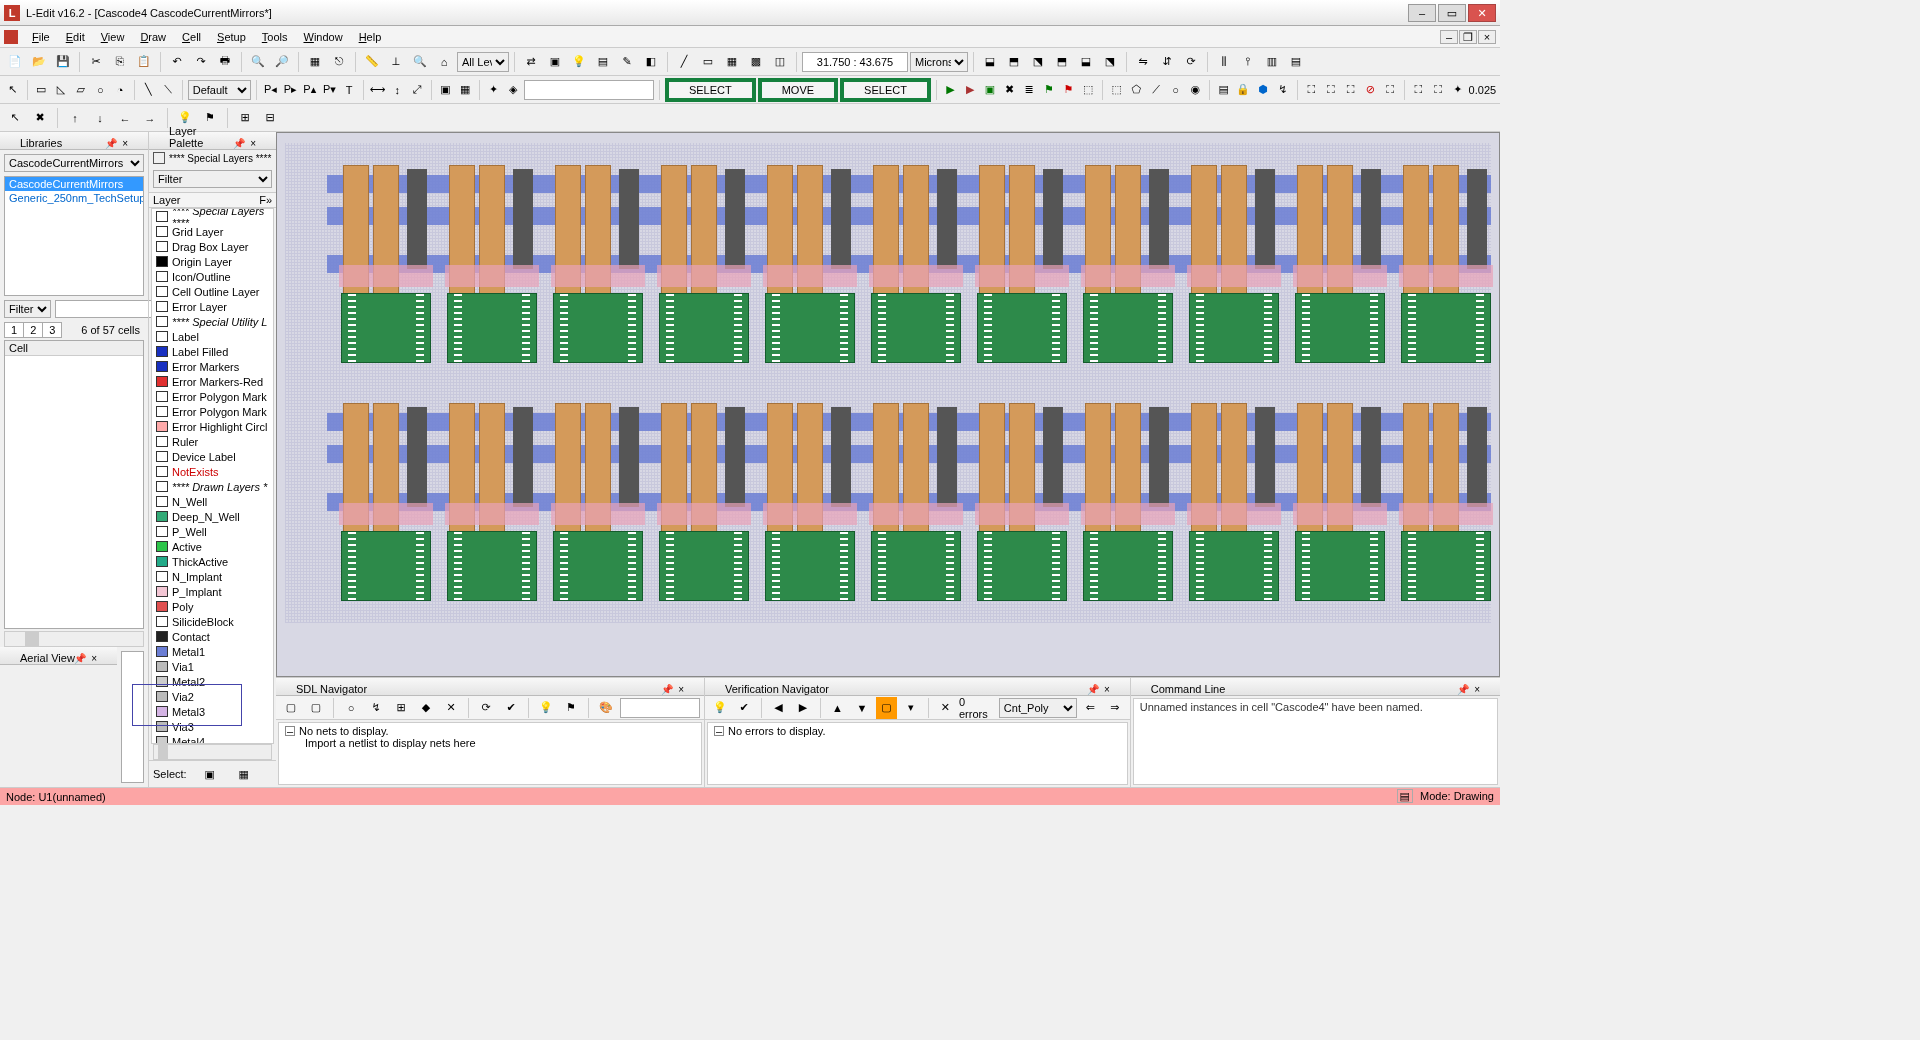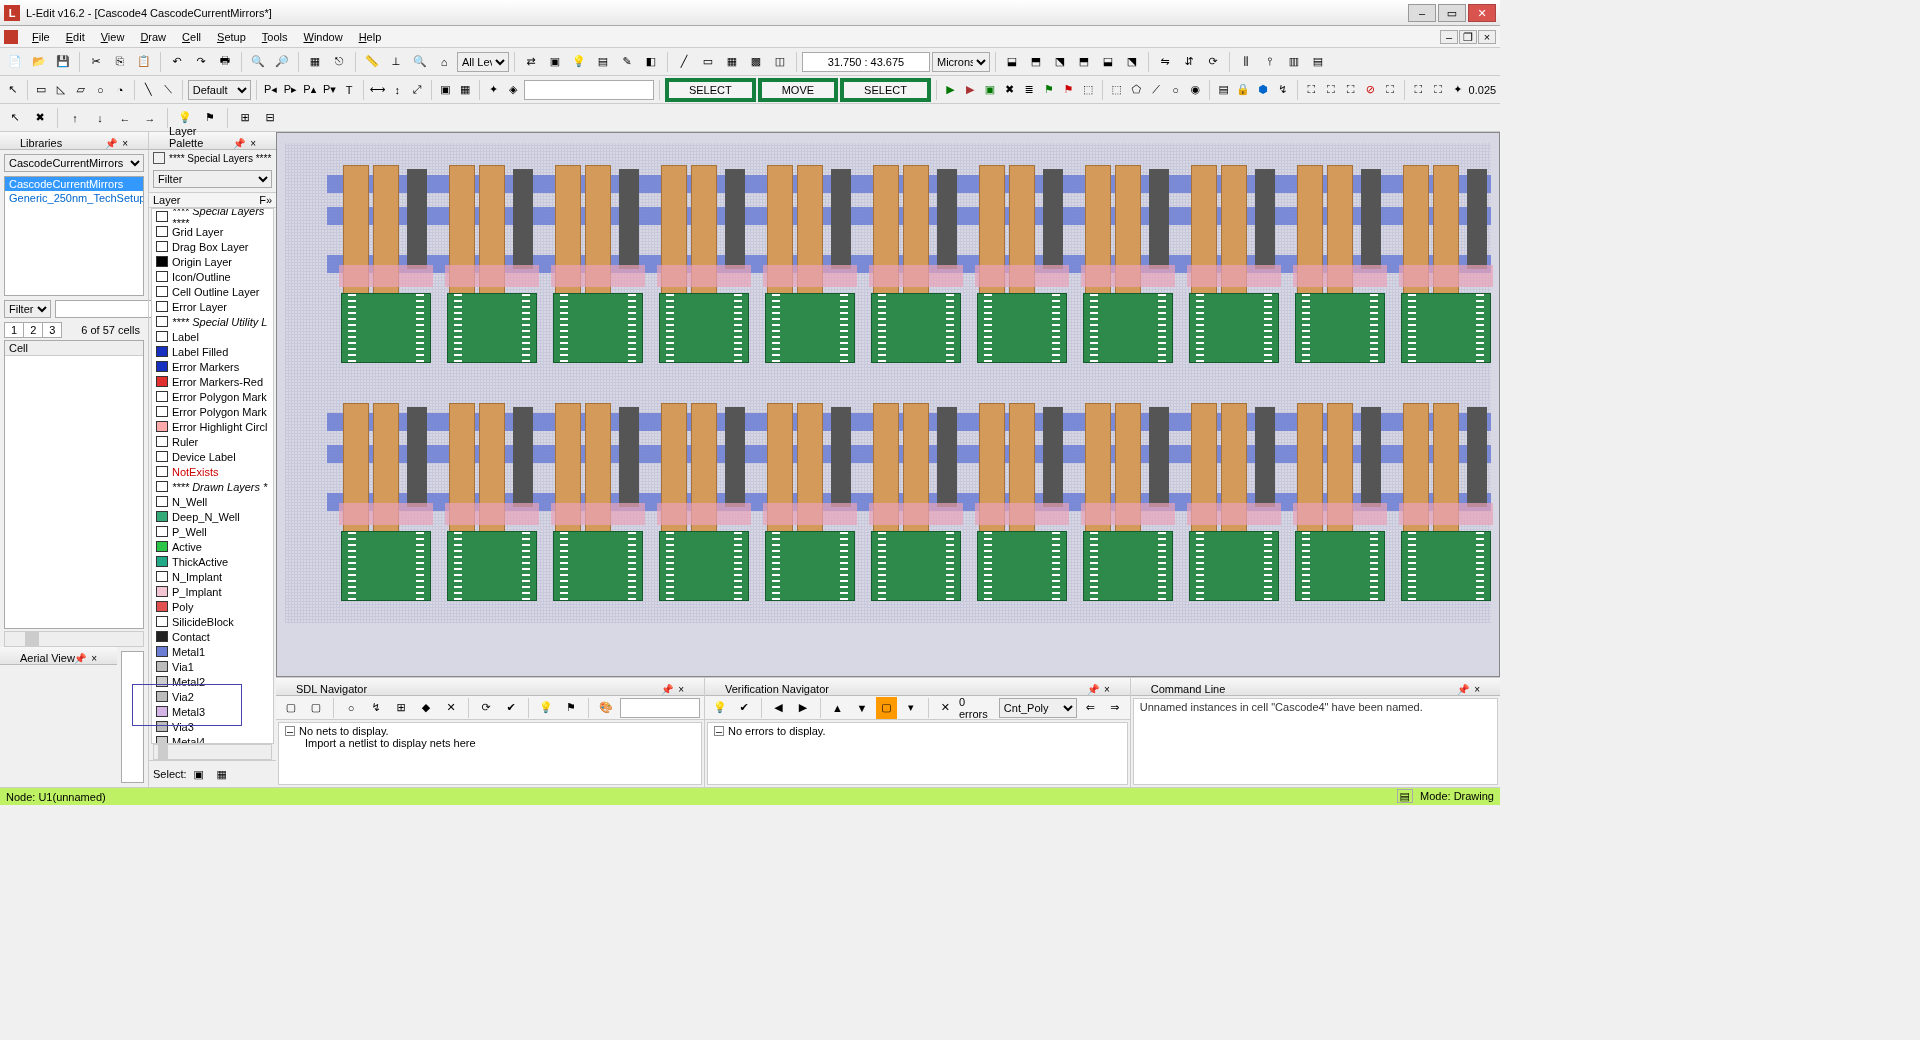"31.750 : 43.675" input.tinput { width: 128px -> 106px }
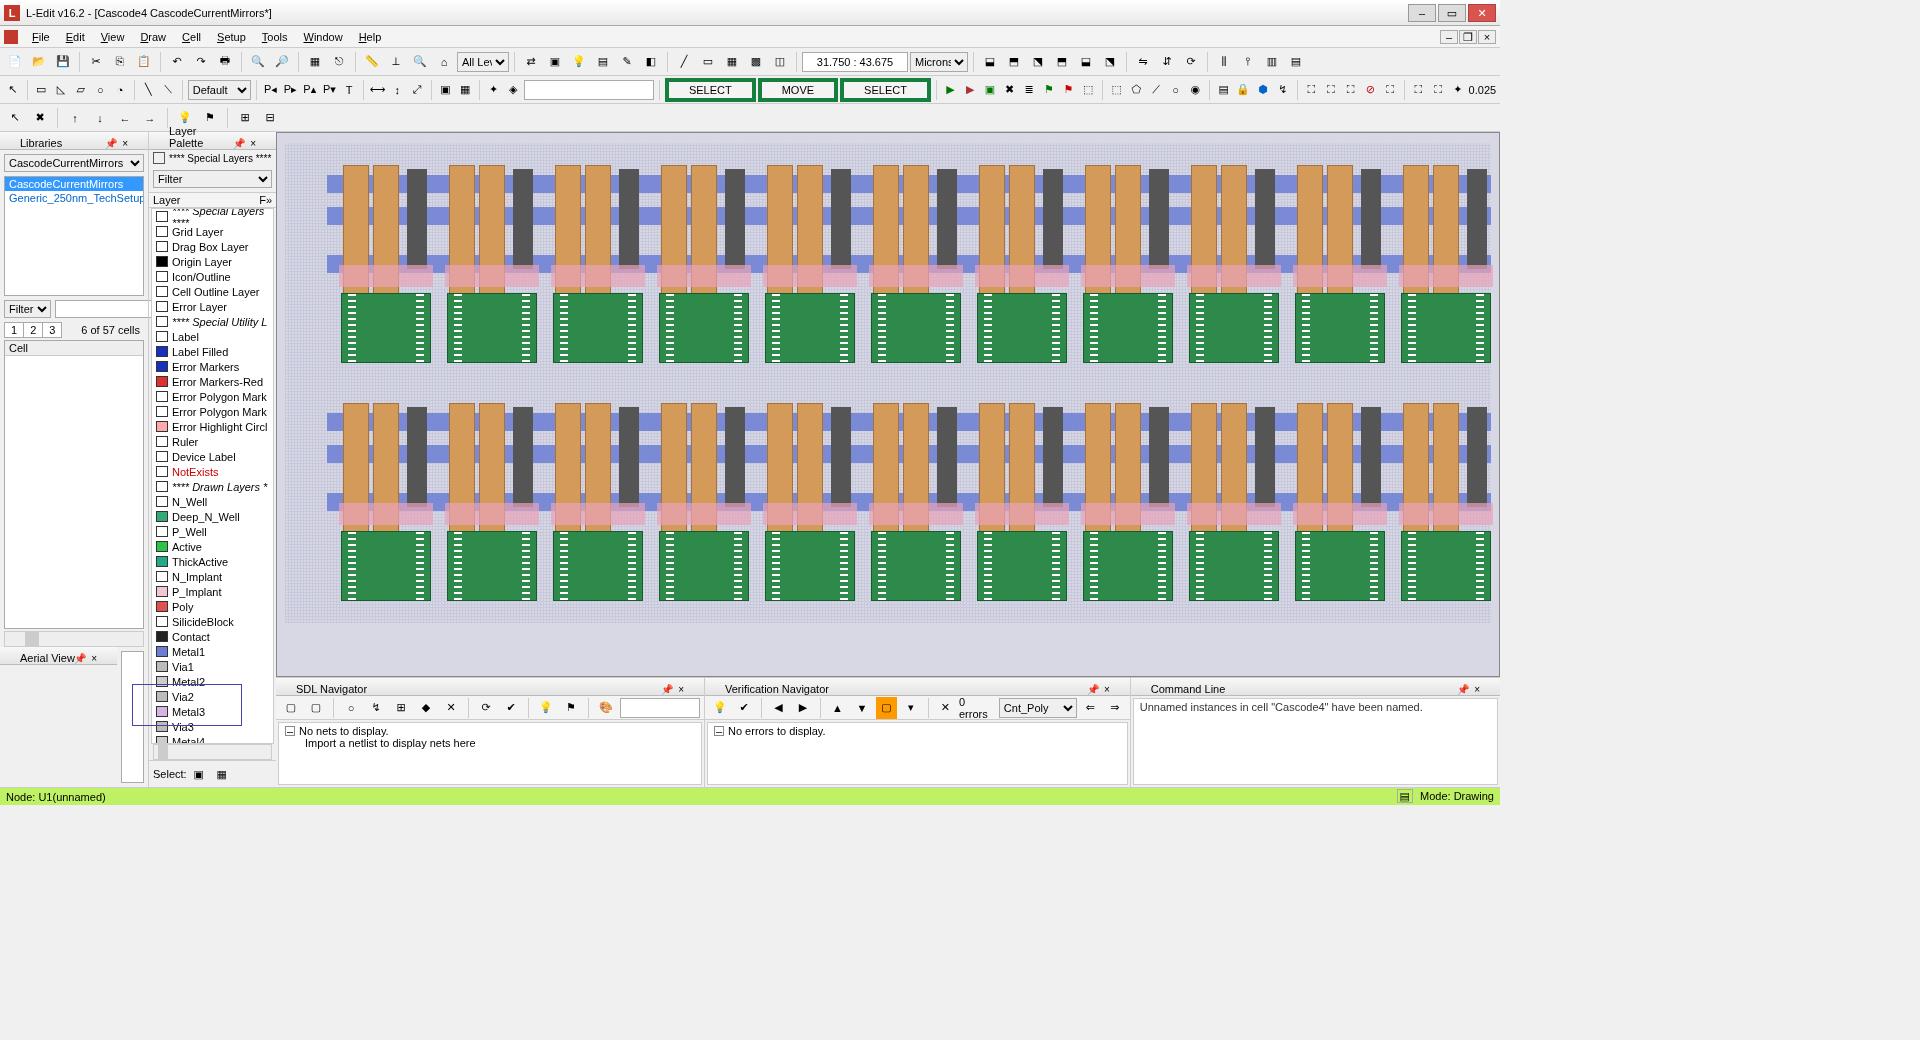"Select:" .select-row { gap: 1px -> 12px }
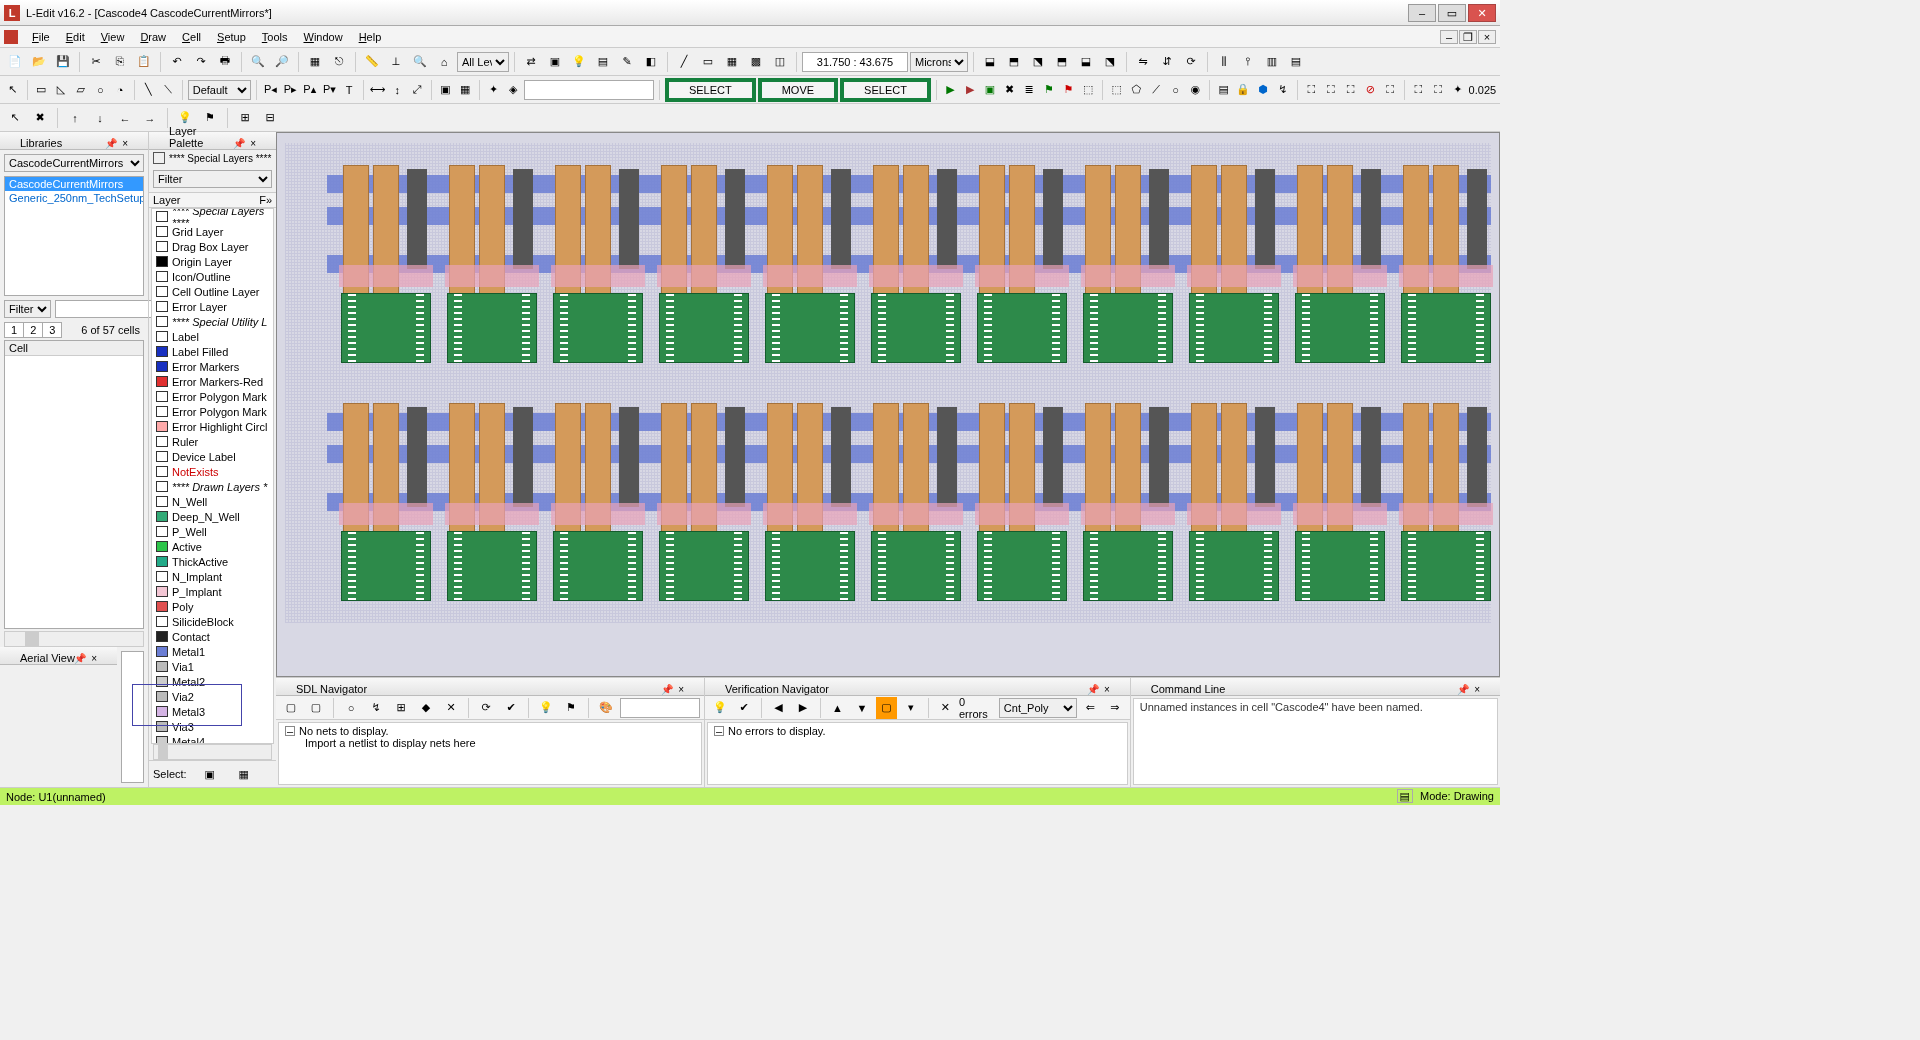"Node: U1(unnamed)" .statusbar { background: #bef264 -> #fca5a5 }
